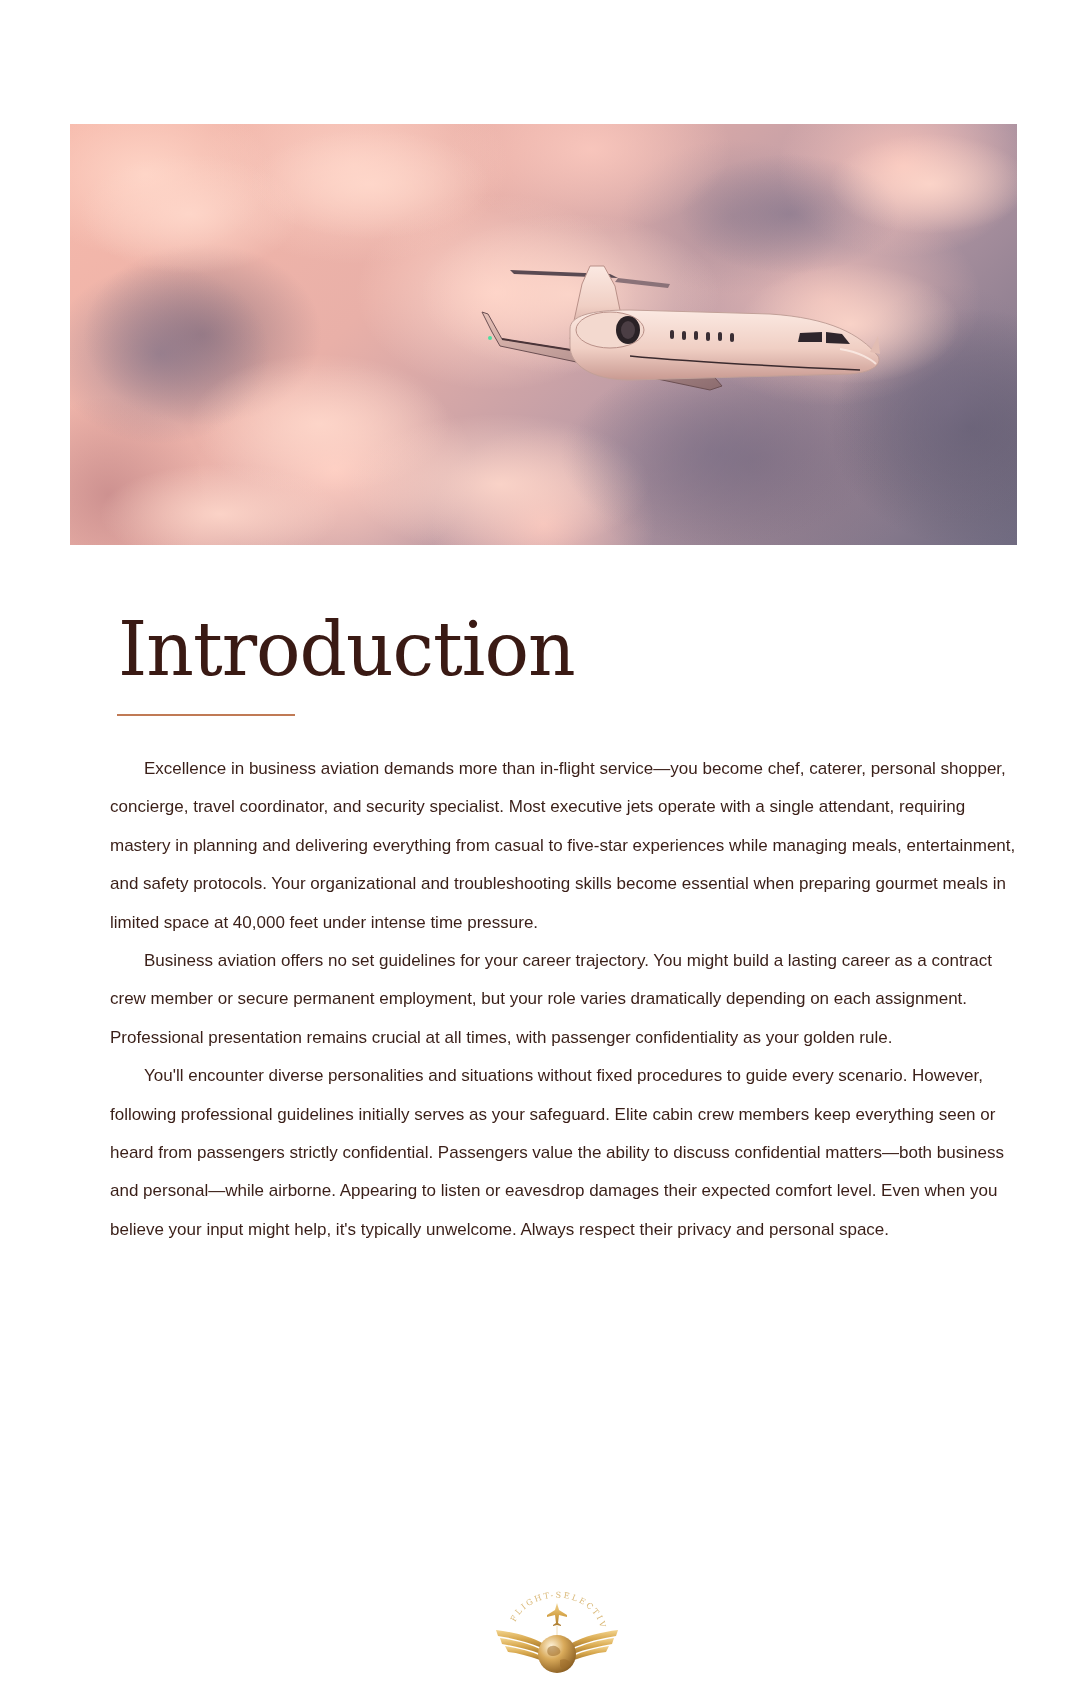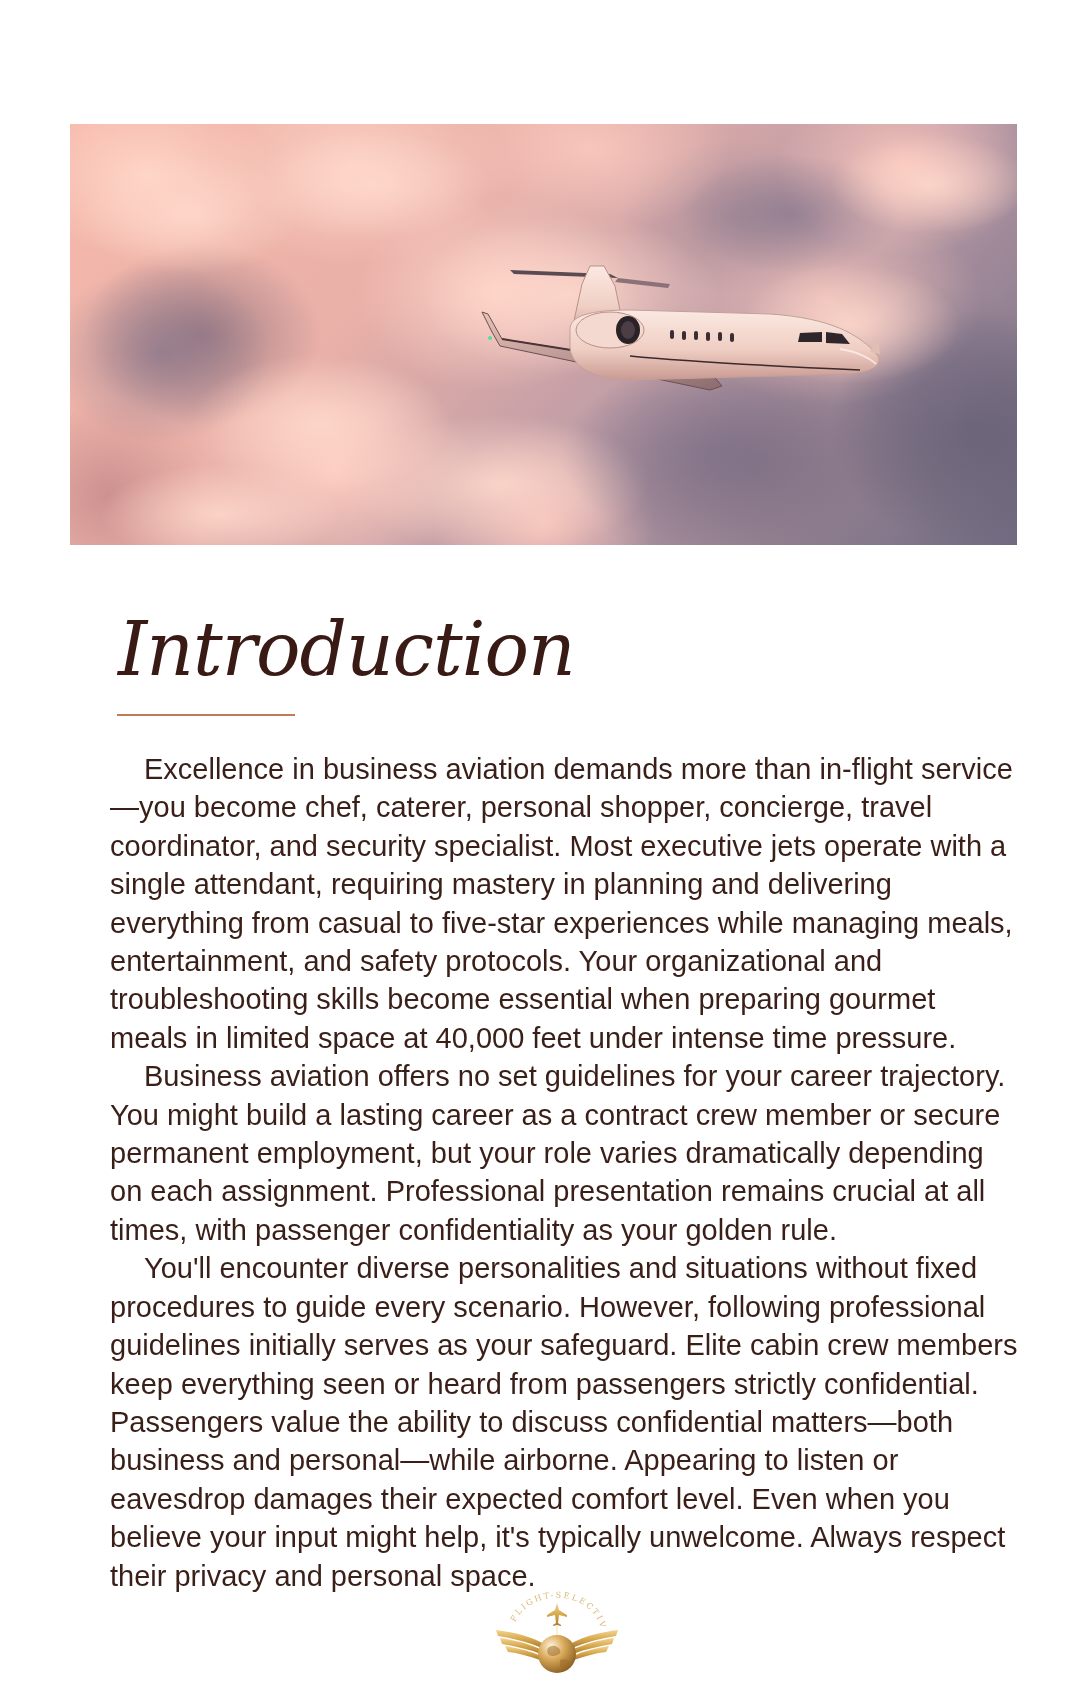"Introduction" .heading { font-style: italic -> none }
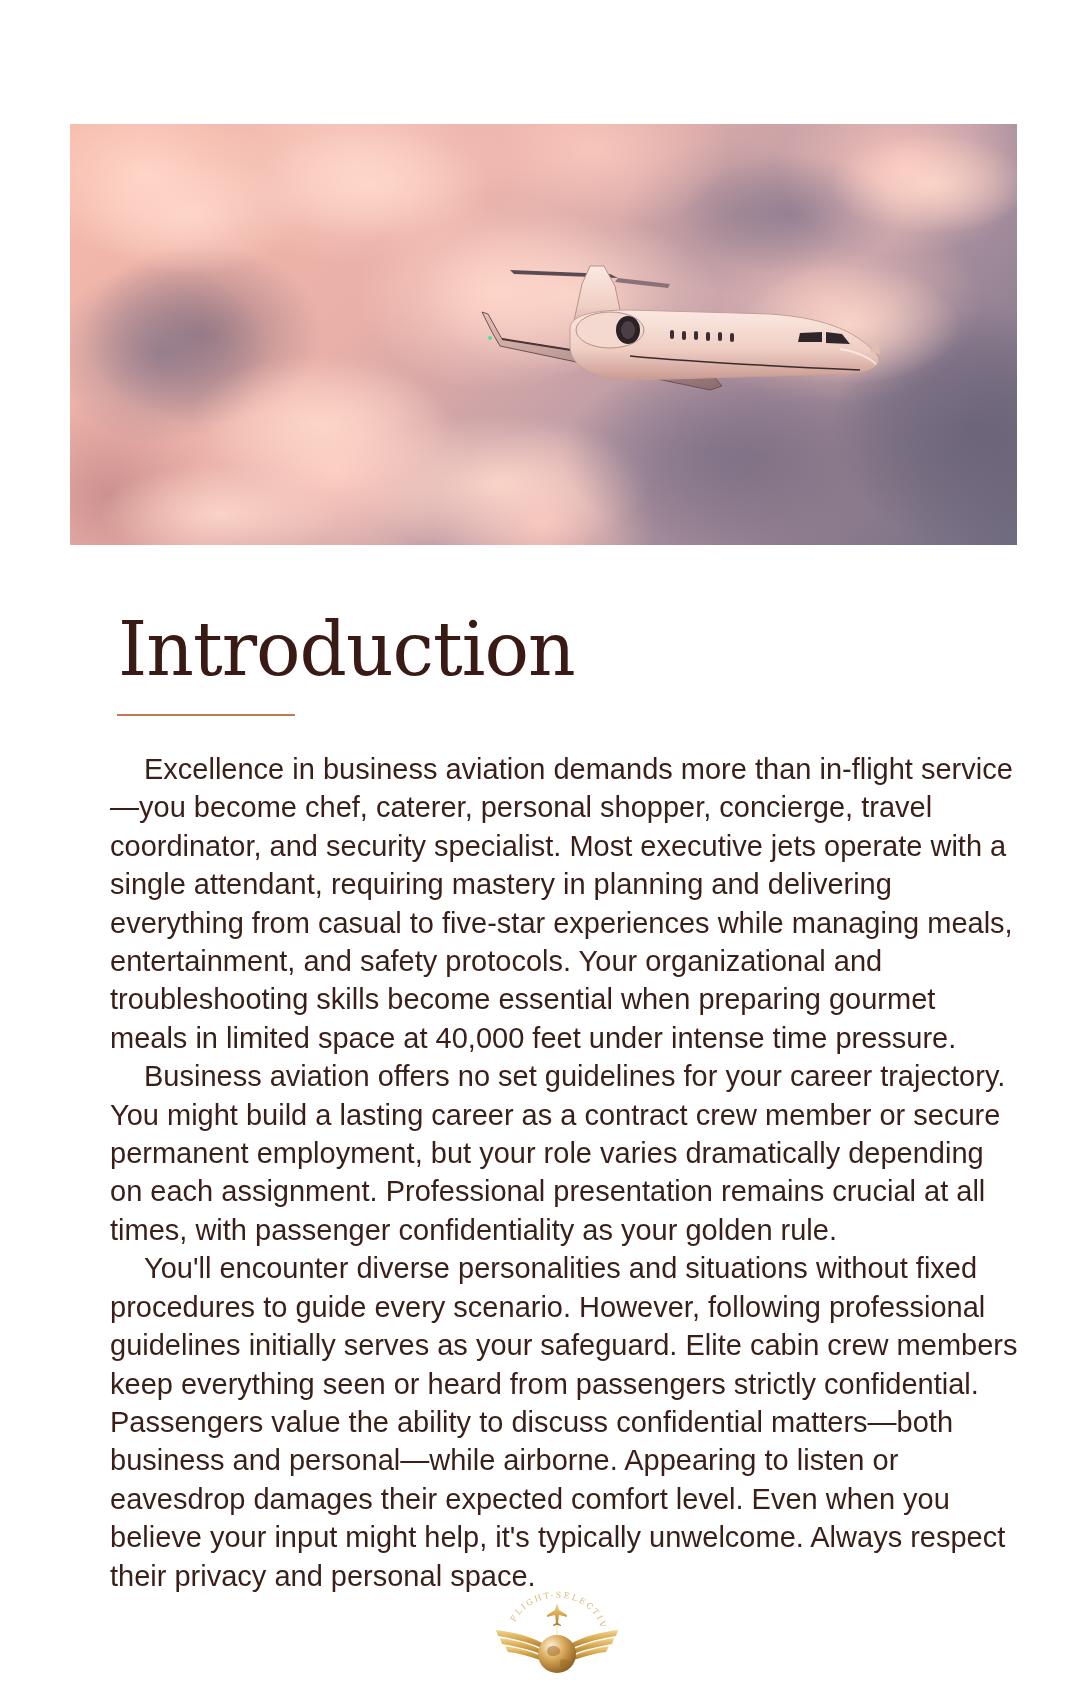"Excellence in business aviation demands" .body-text { font-size: 29px -> 17px }
